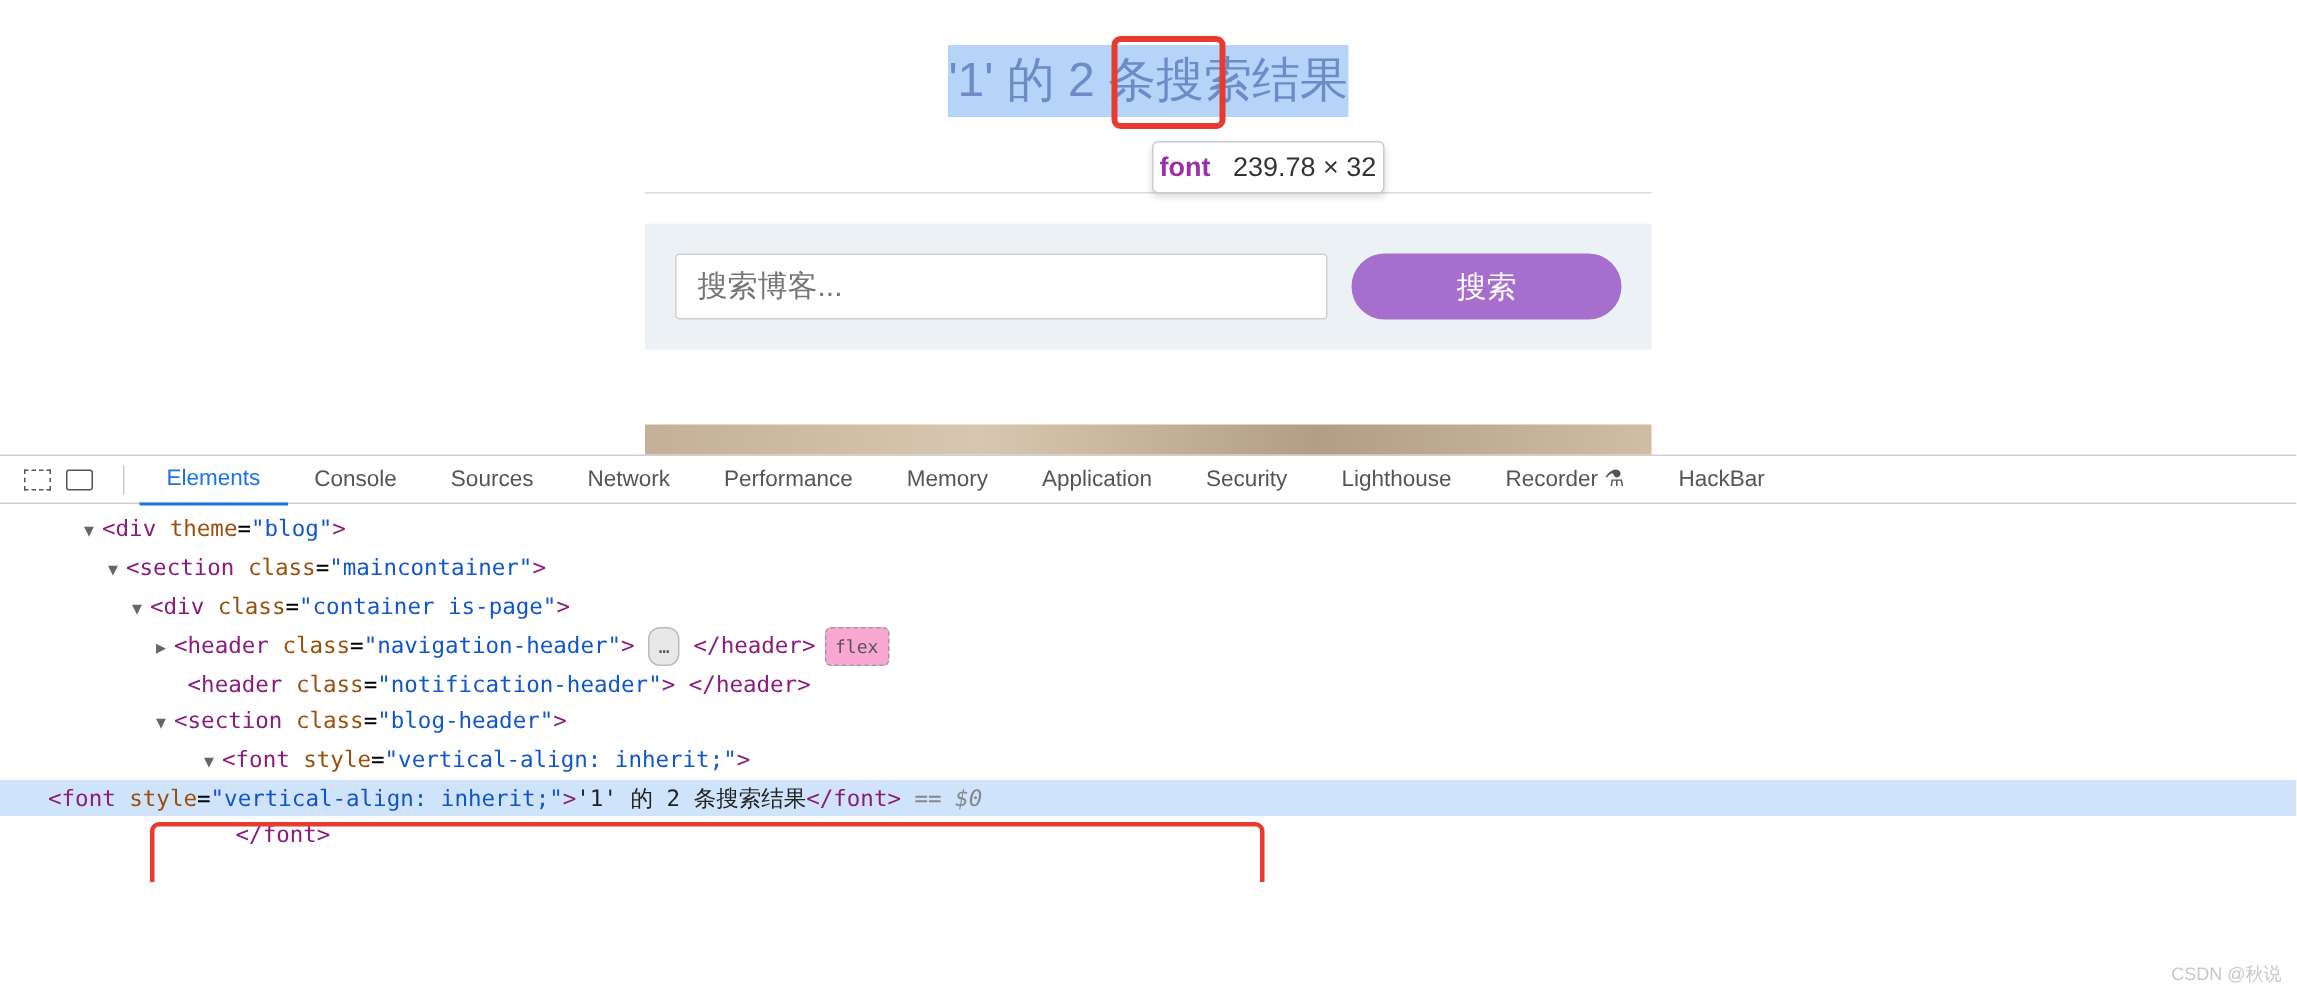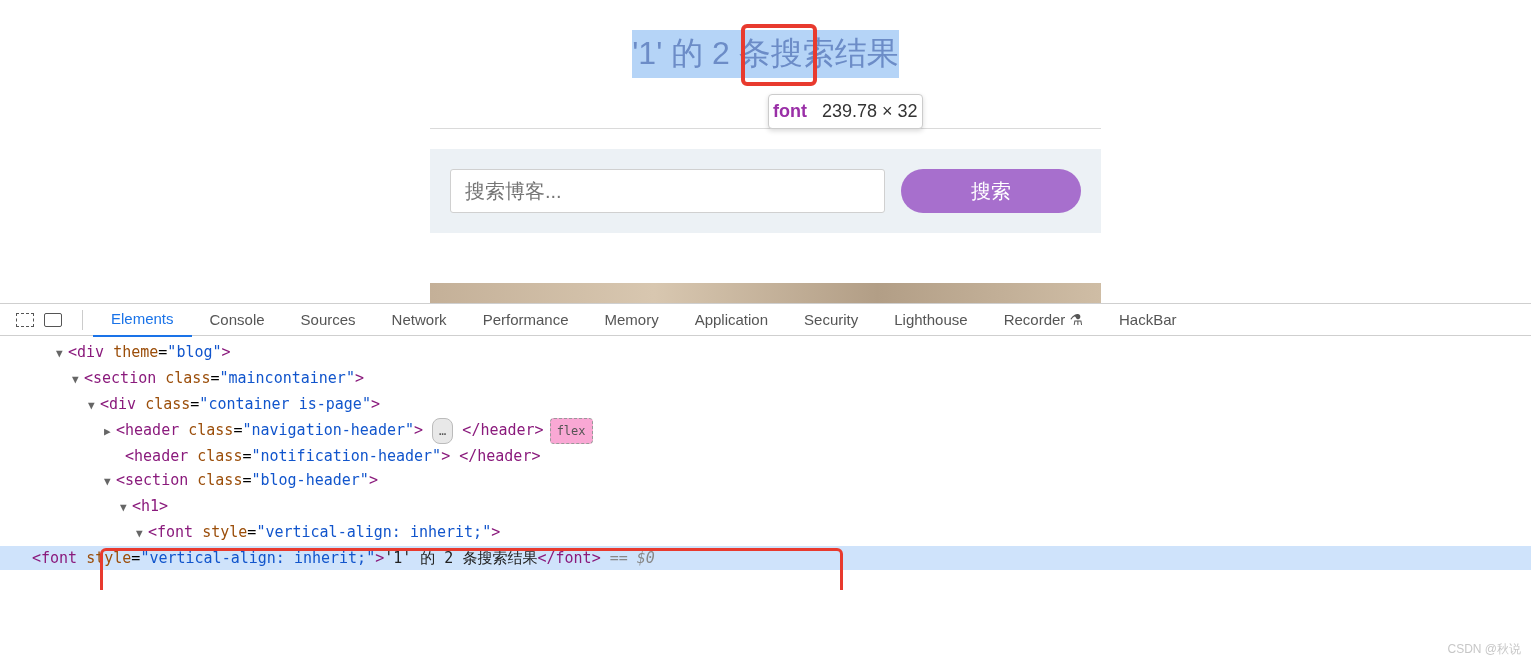"<h1>" div.dt-line { html: <div><span></span><span>&lt;<span>h1</span>&gt;</span></div> -> none }
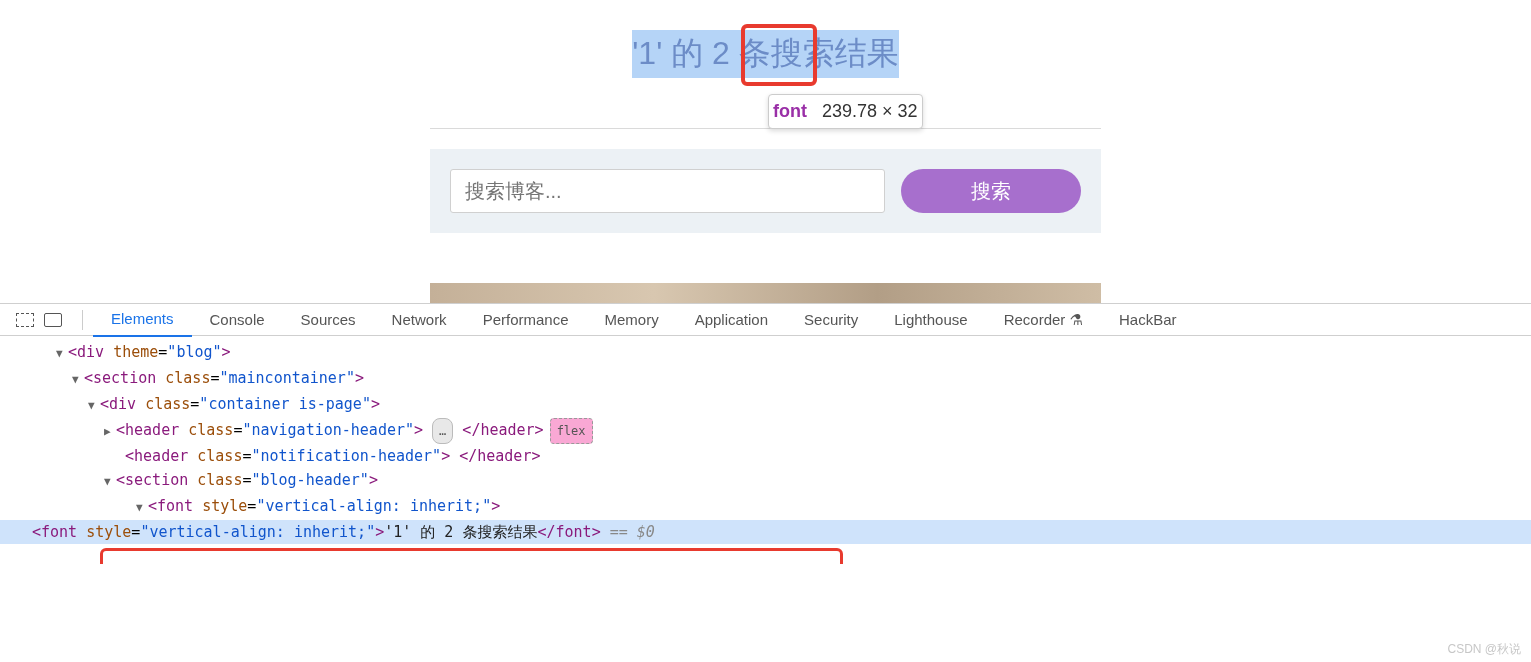"</font>" div.dt-line { html: none -> <div><span></span> <span>&lt;/<span>font</span>&gt;</span></div> }
